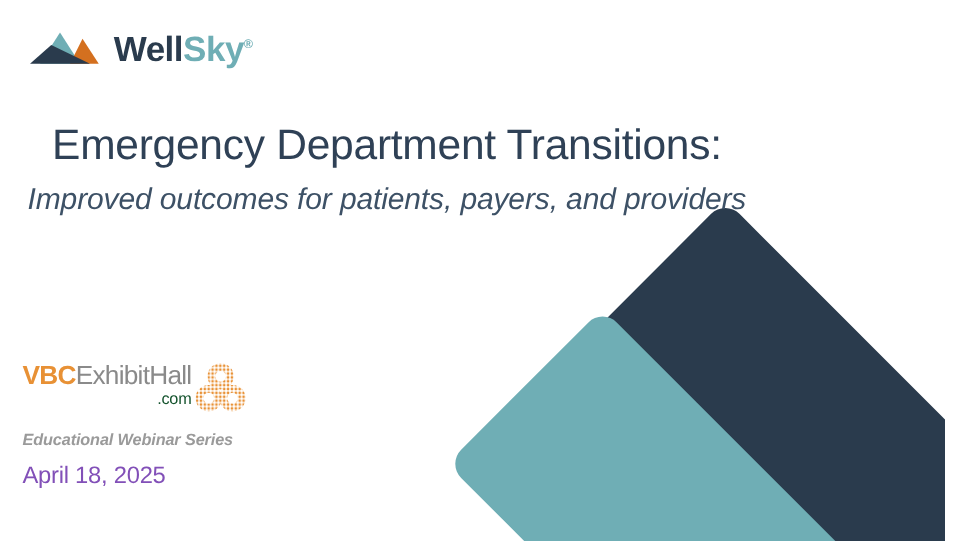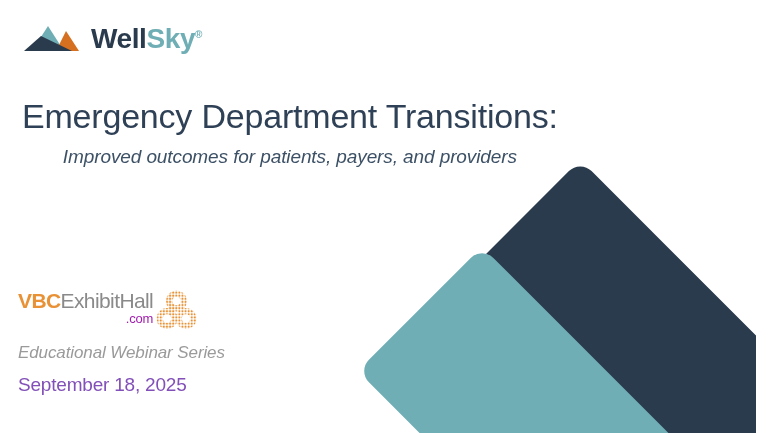"Improved outcomes for patients, payers," .subtitle { font-size: 19px -> 24px }
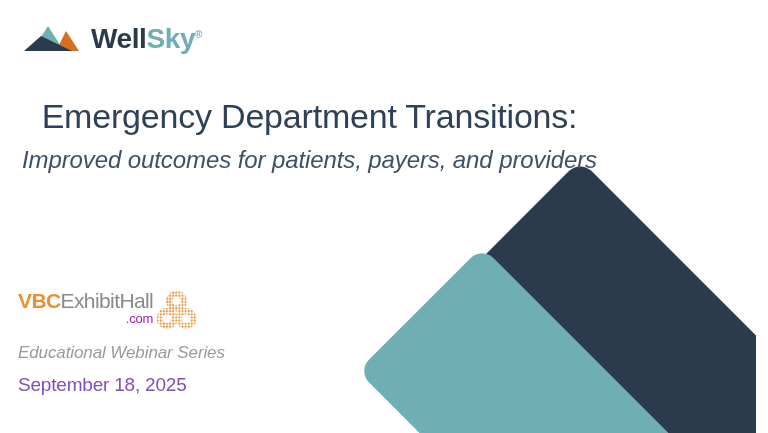".com" .vbc-dotcom { color: #a21caf -> #14532d }
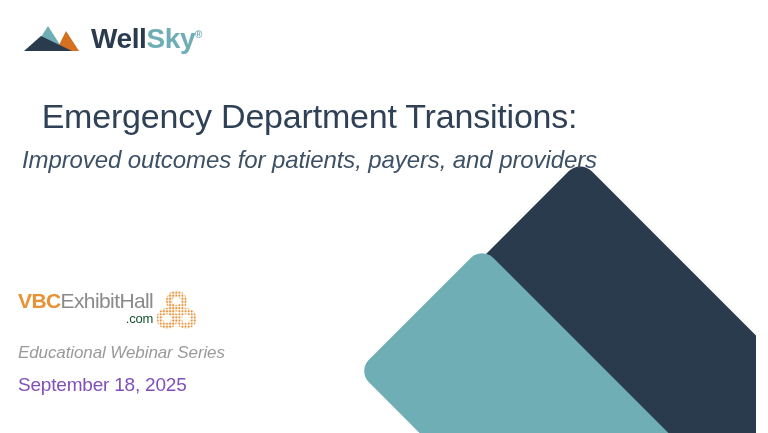"Educational Webinar Series" .partner-series { font-size: 17px -> 13px; font-weight: none -> bold }
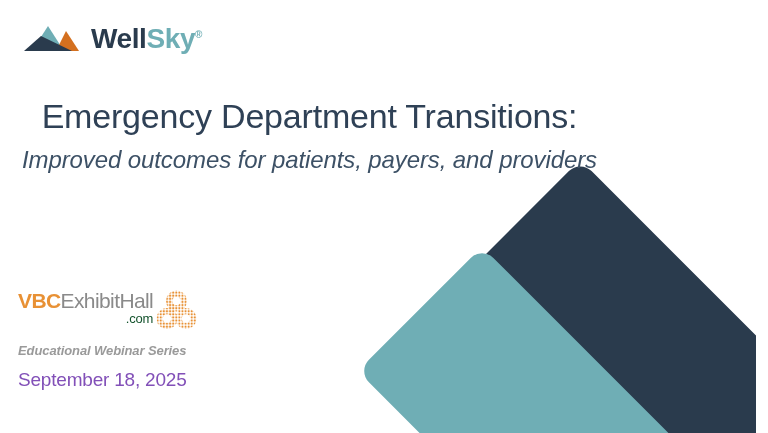"September 18, 2025" p.partner-date { text: September -> April }
